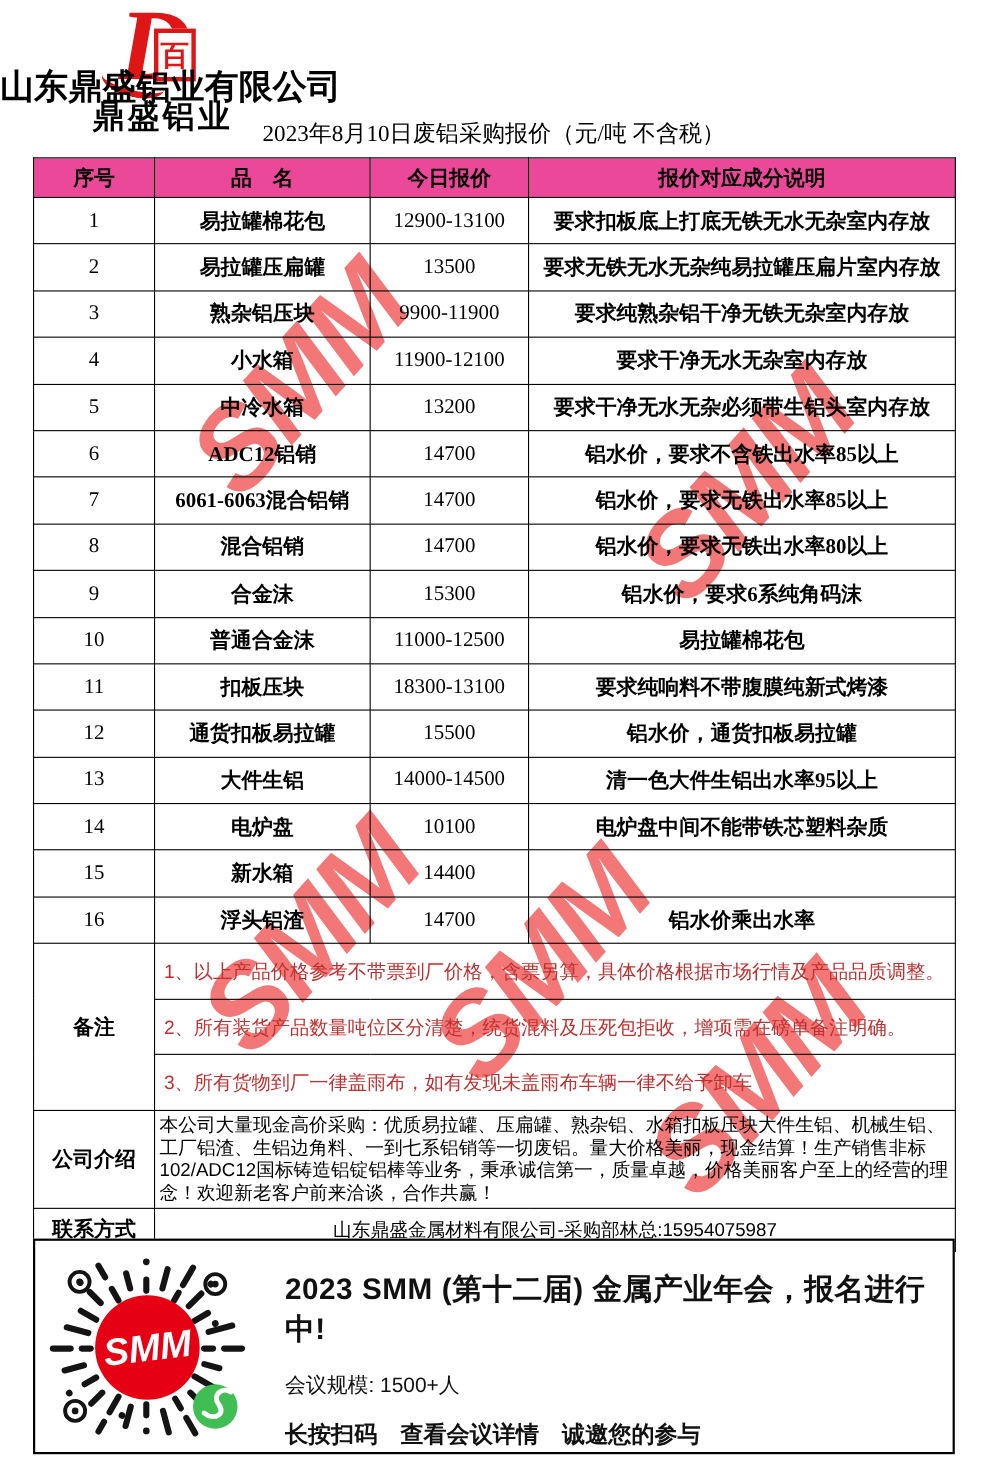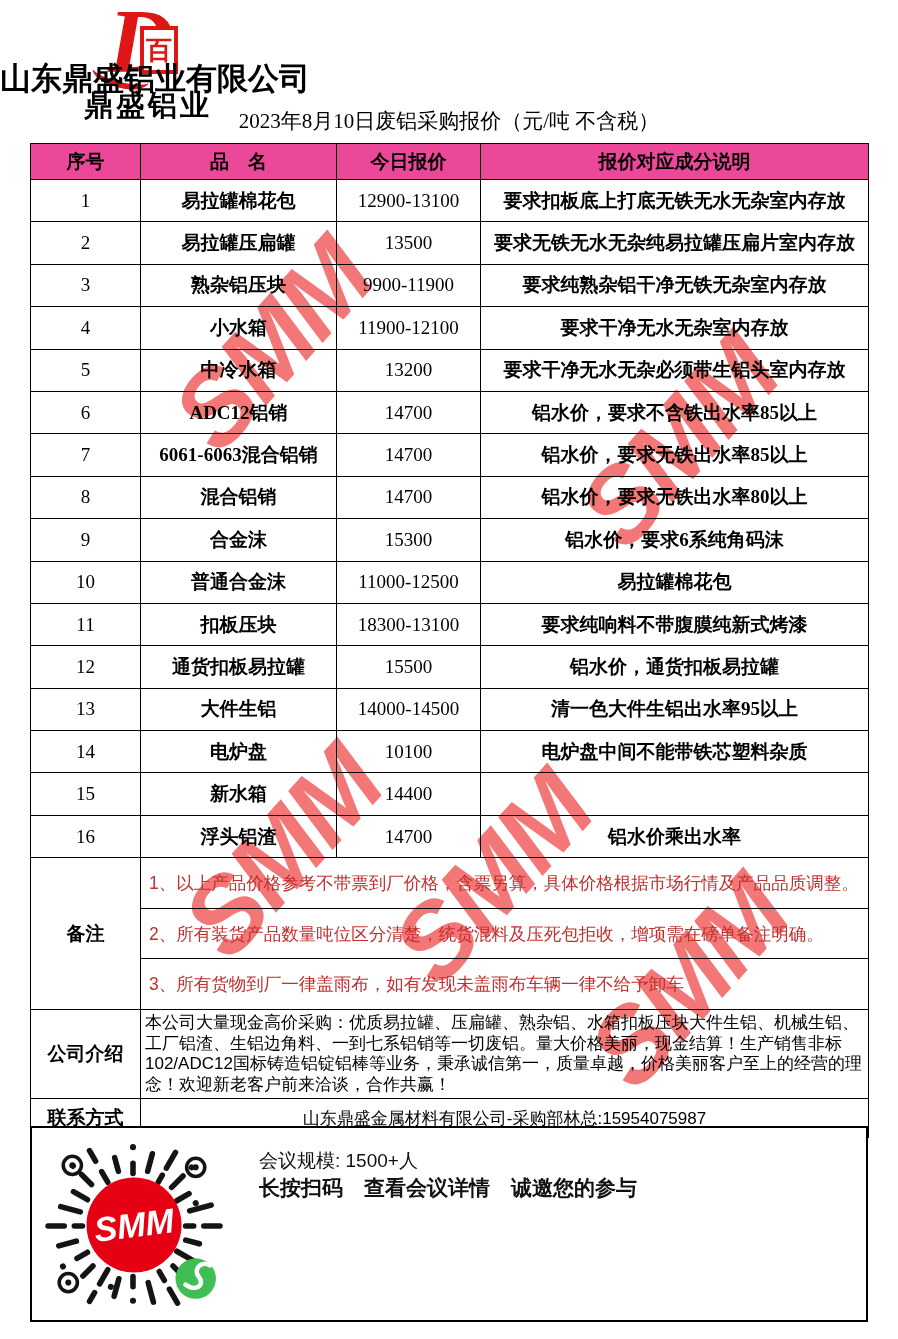"2023 SMM (第十二届) 金属产业年会，报名进行中!" div.banner-title { html: none -> <div>2023 SMM (第十二届) 金属产业年会，报名进行中!</div> }
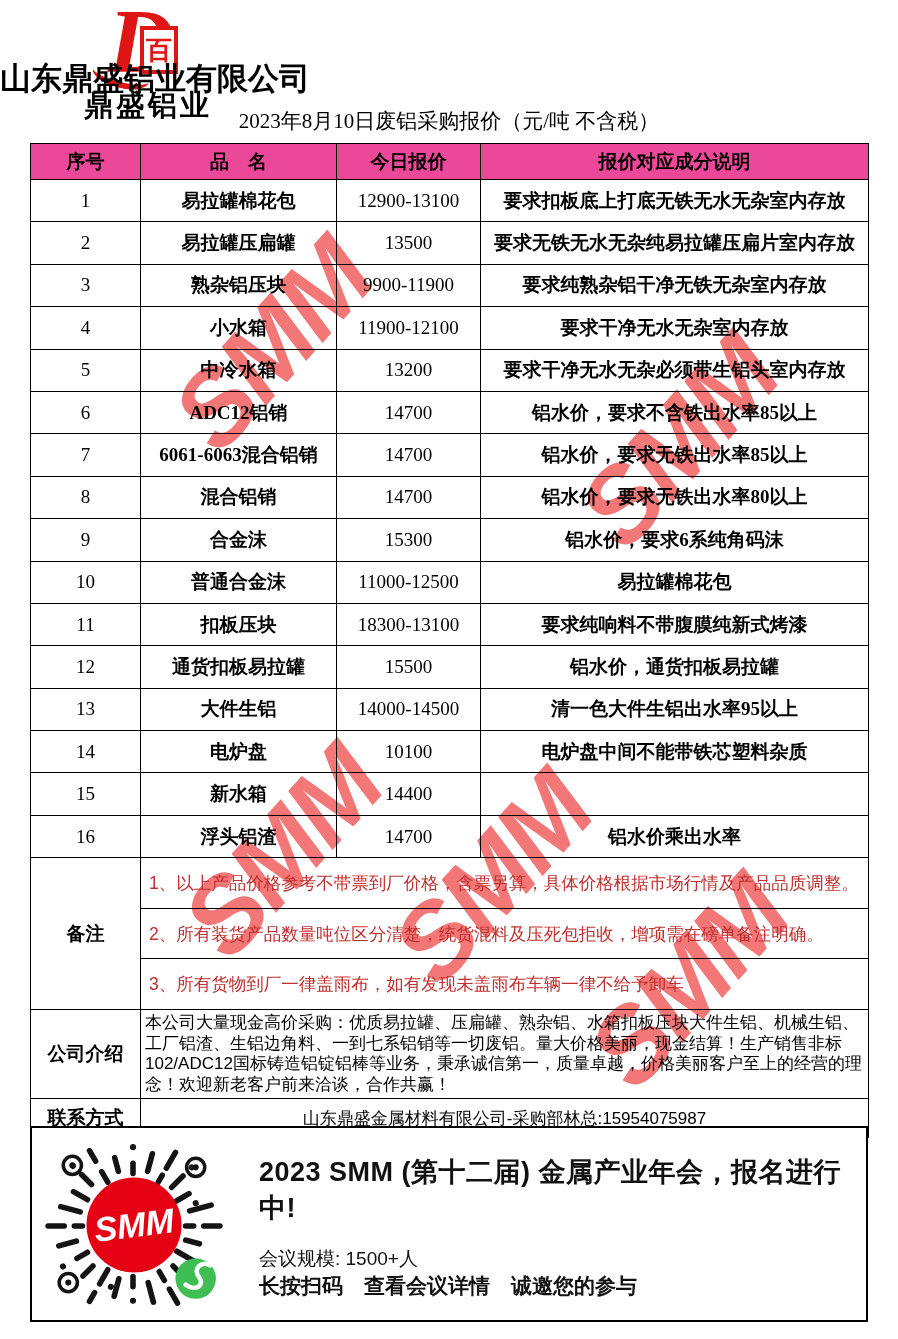"长按扫码 查看会议详情 诚邀您的参与" .banner-cta { margin-top: none -> 18px }
